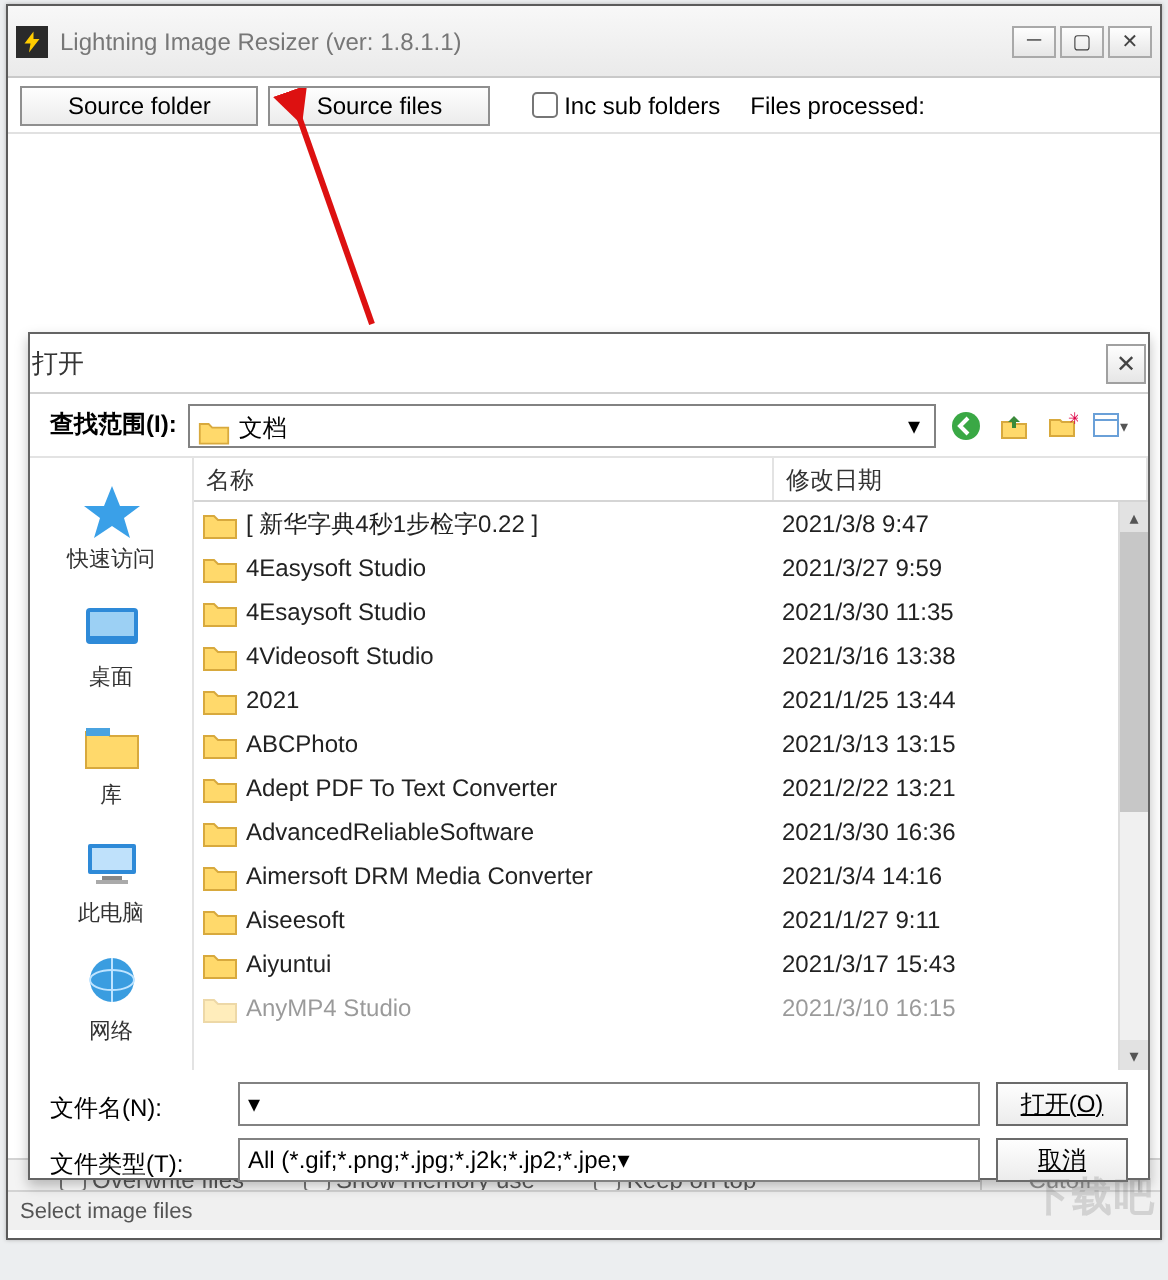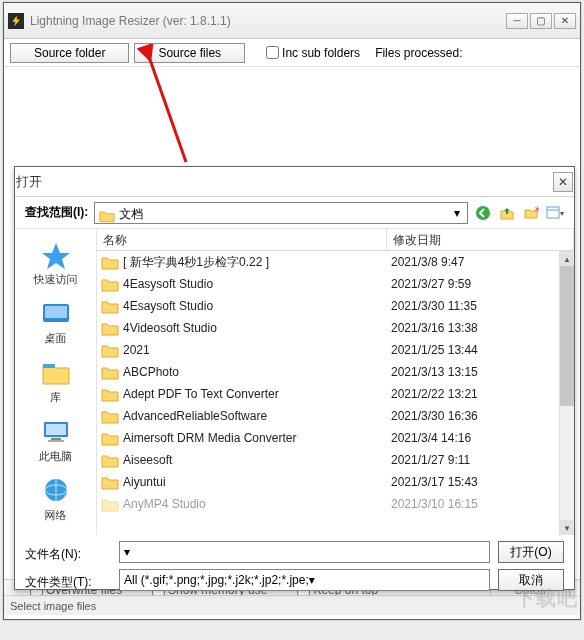"打开(O)" .od-inputs .act-btn { text-decoration: none -> underline }
